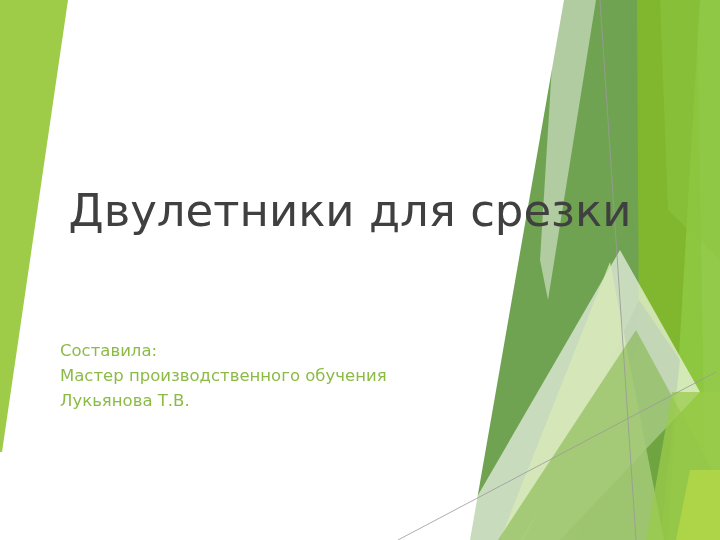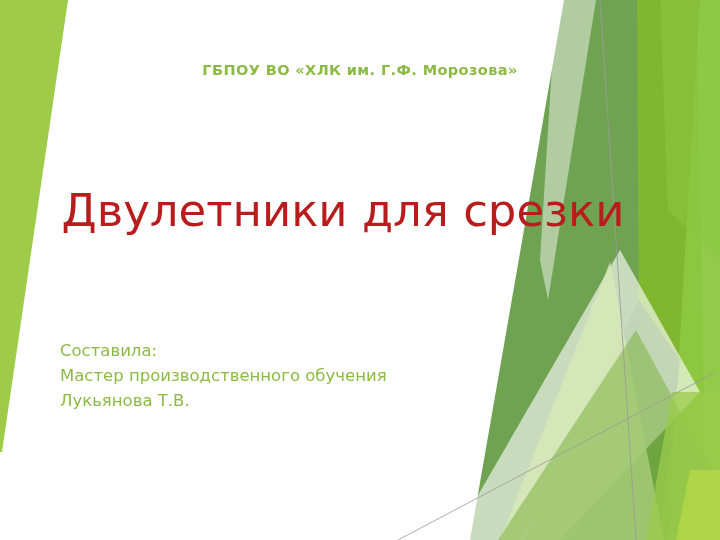"ГБПОУ ВО «ХЛК им. Г.Ф." div.org-line { html: <div>ГБПОУ ВО «ХЛК им. Г.Ф. Морозова»</div> -> none }
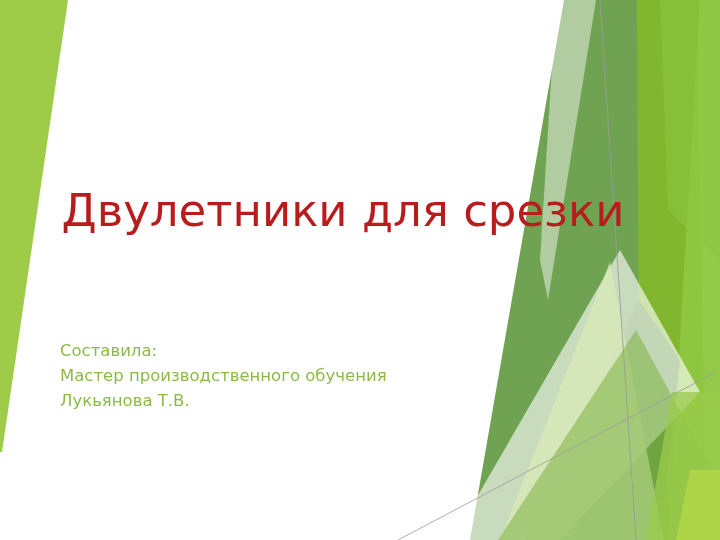"Двулетники для срезки" .main-title { color: #b91c1c -> #404040; left: 13px -> 20px }
